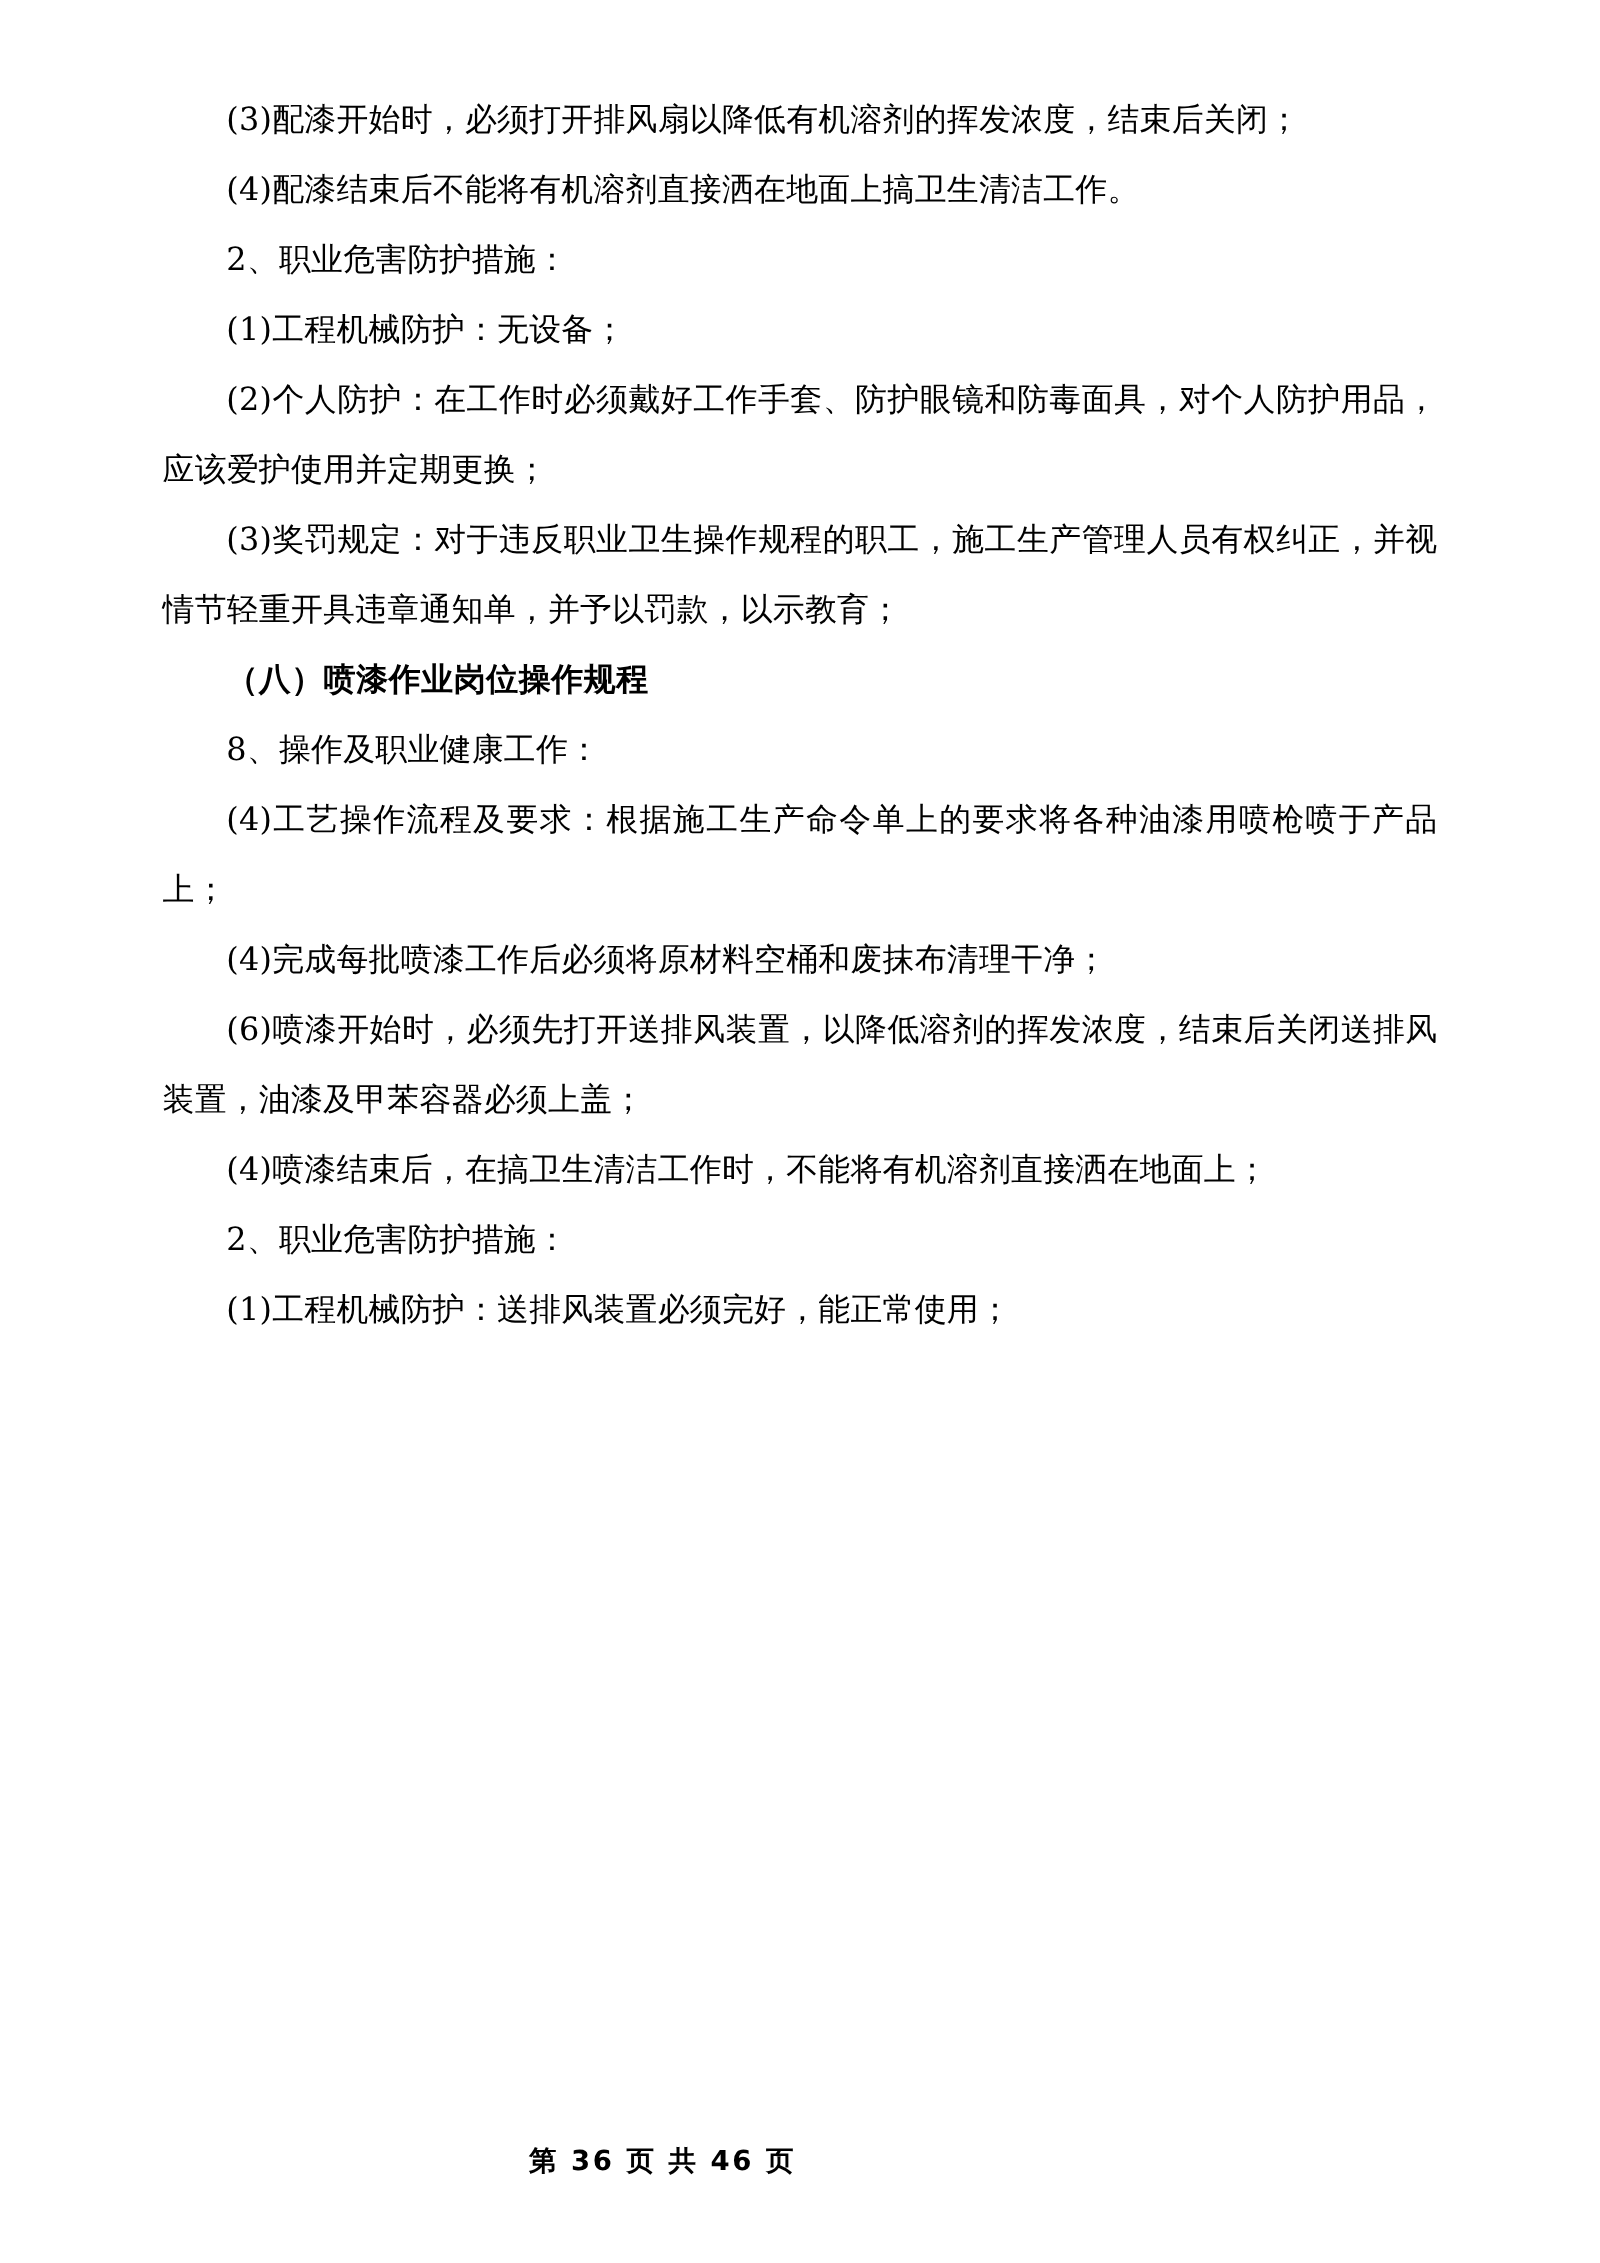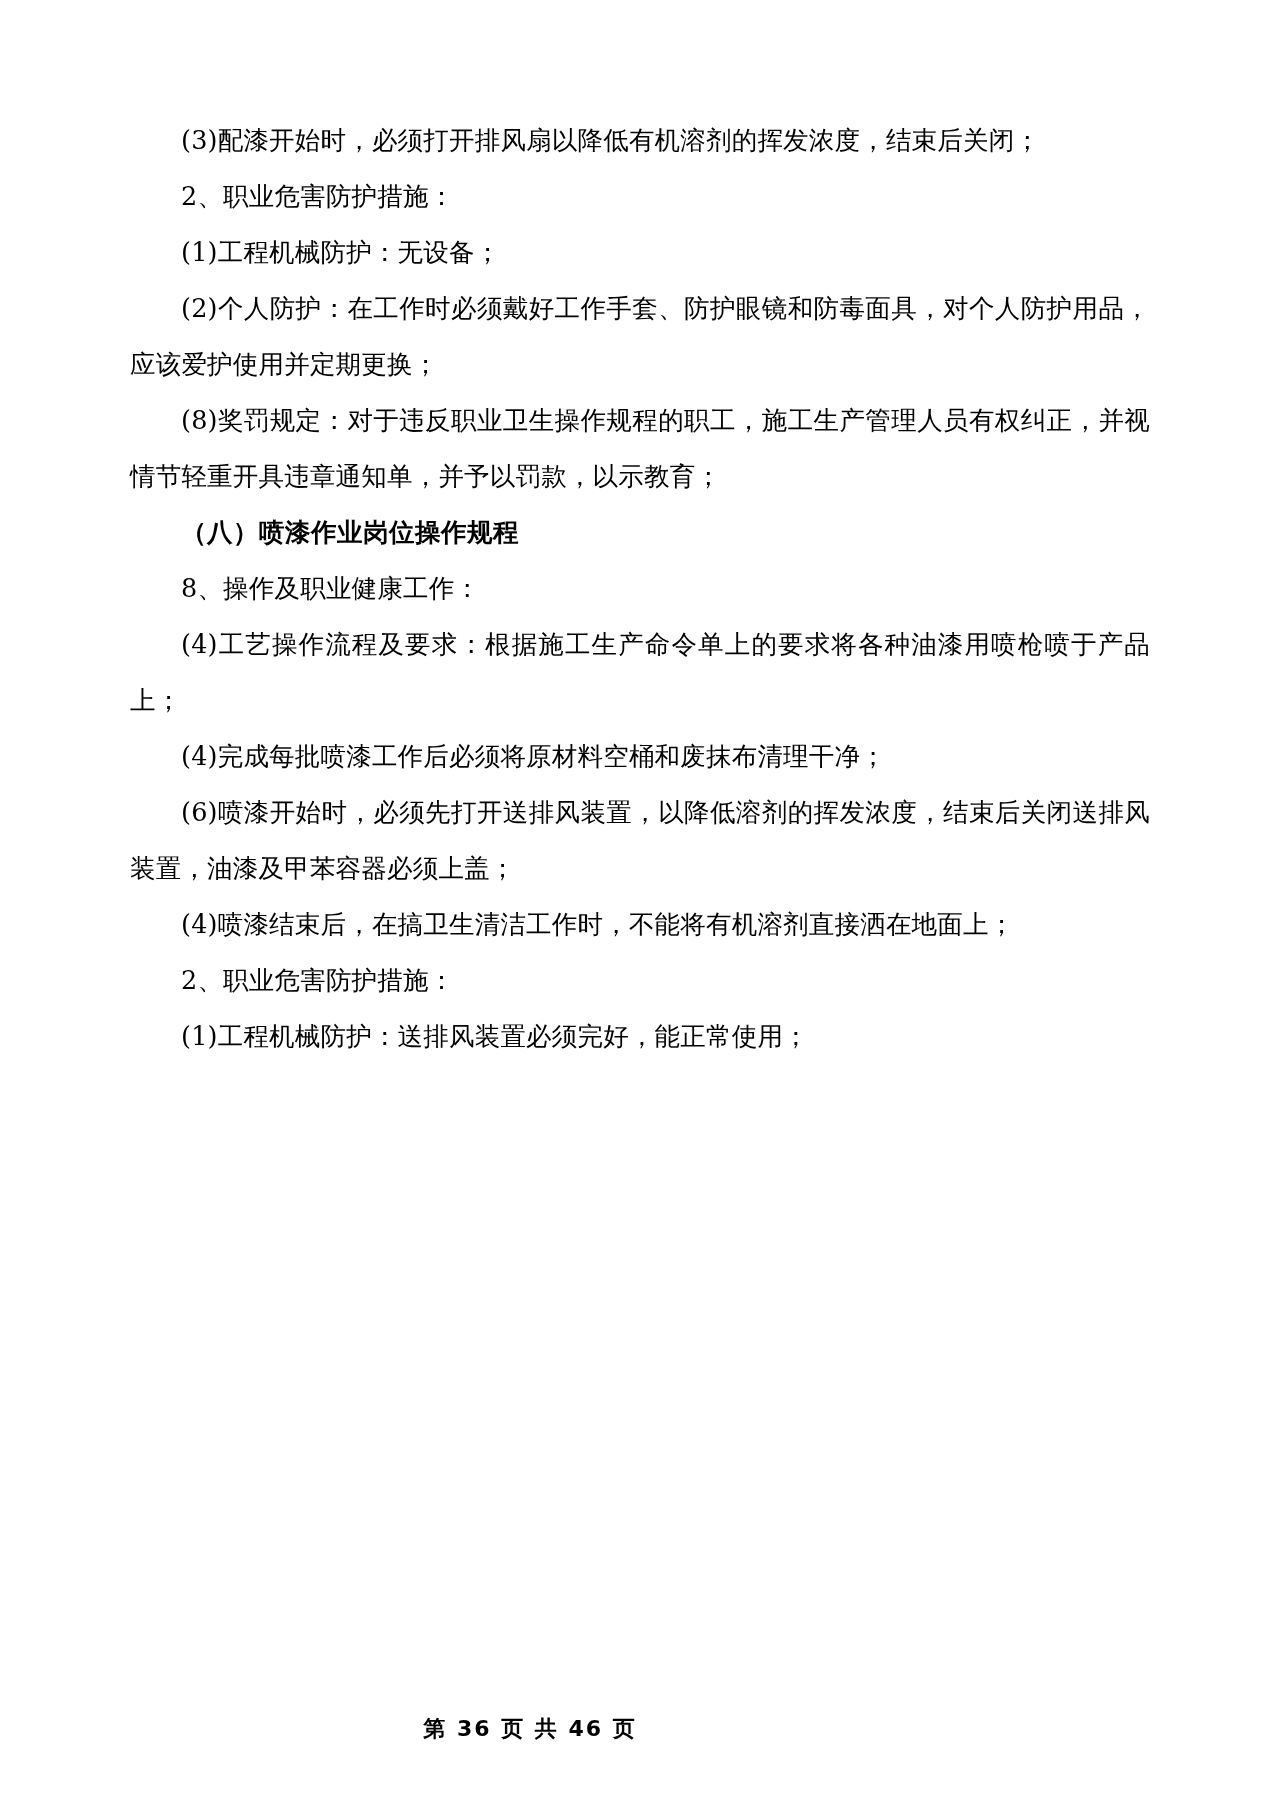"(3)配漆开始时，必须打开排风扇以降低有机溶剂的挥发浓度，结束后关闭；" .page { padding: 112px 130px 0 130px -> 68px 130px 0 130px }
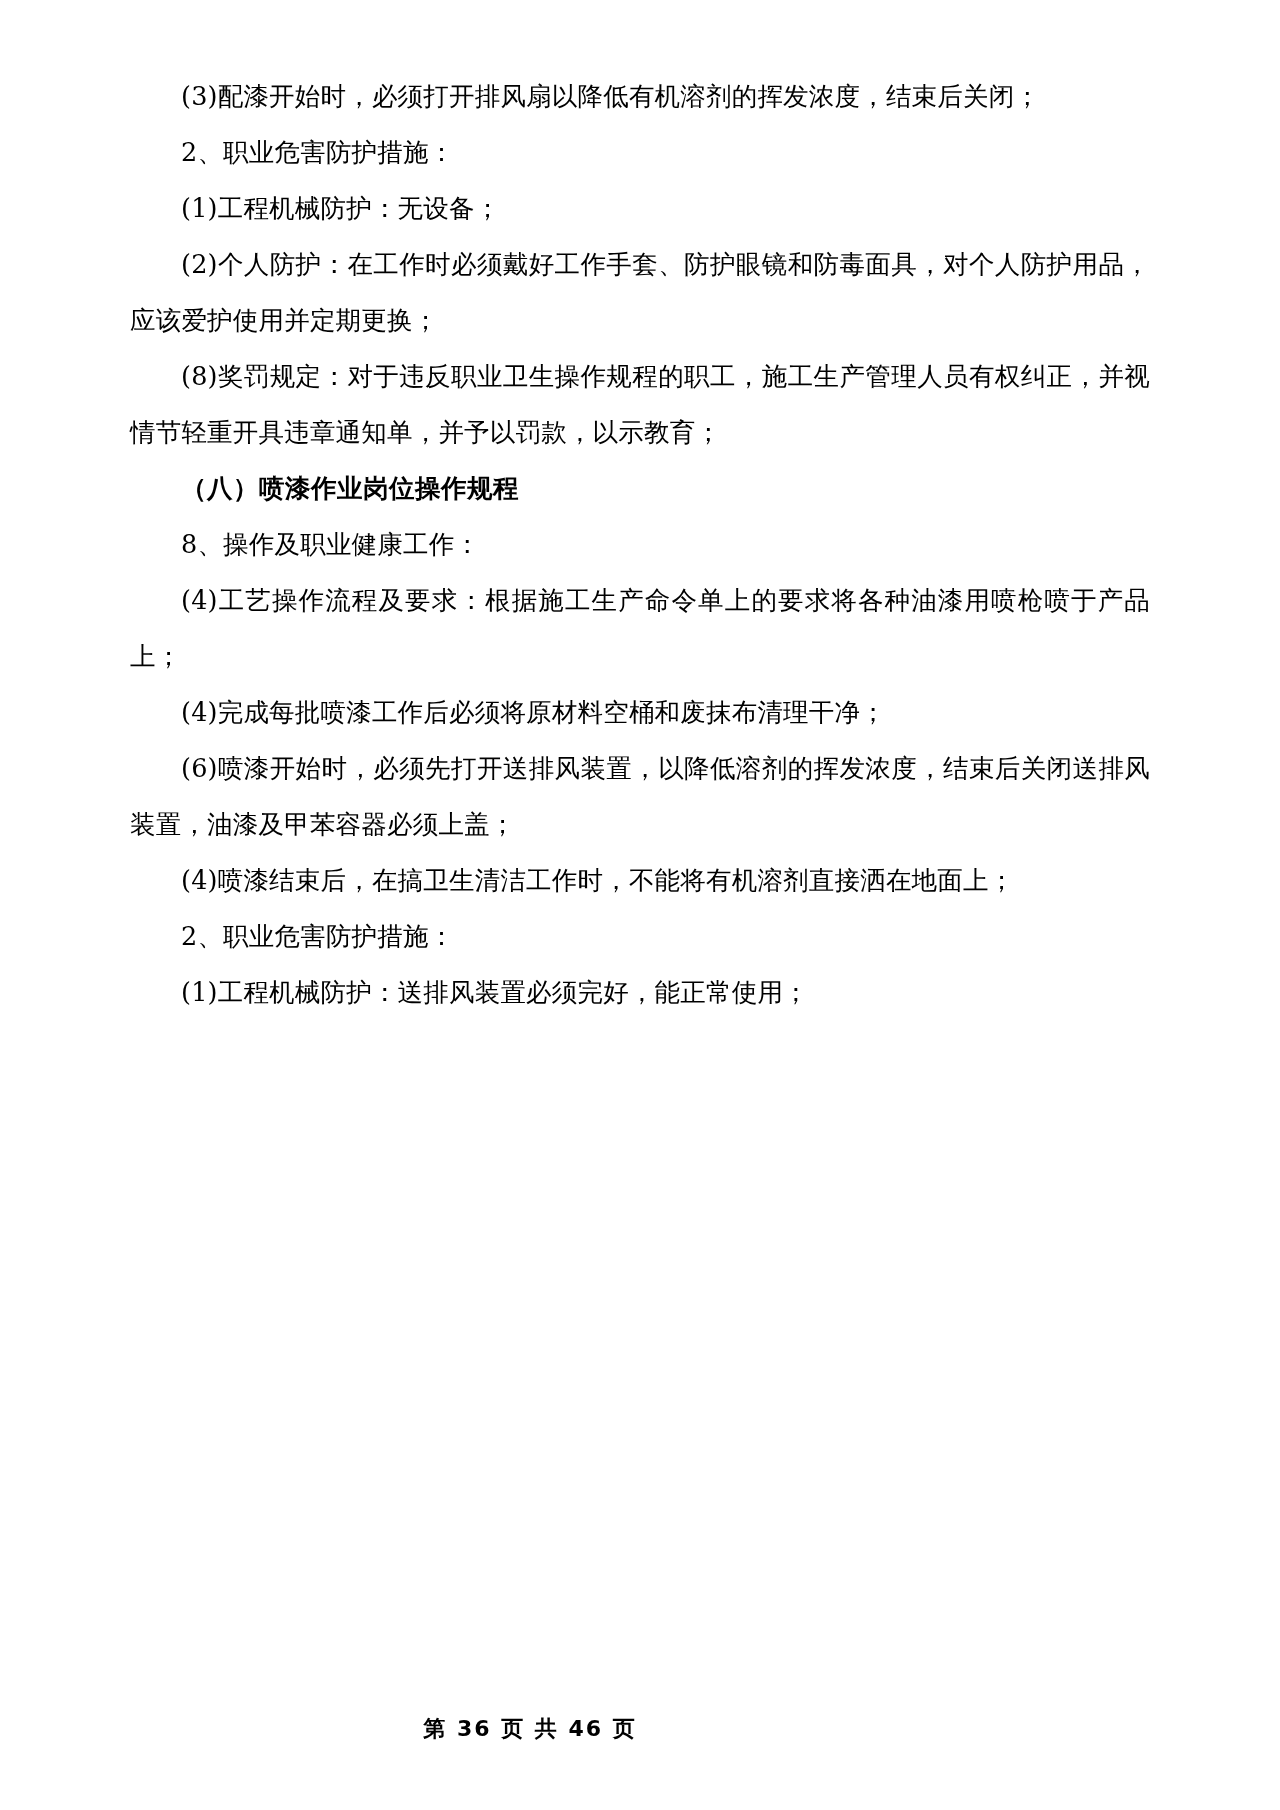"(4)配漆结束后不能将有机溶剂直接洒在地面上搞卫生清洁工作。" p.para { html: none -> <p>(4)配漆结束后不能将有机溶剂直接洒在地面上搞卫生清洁工作。</p> }
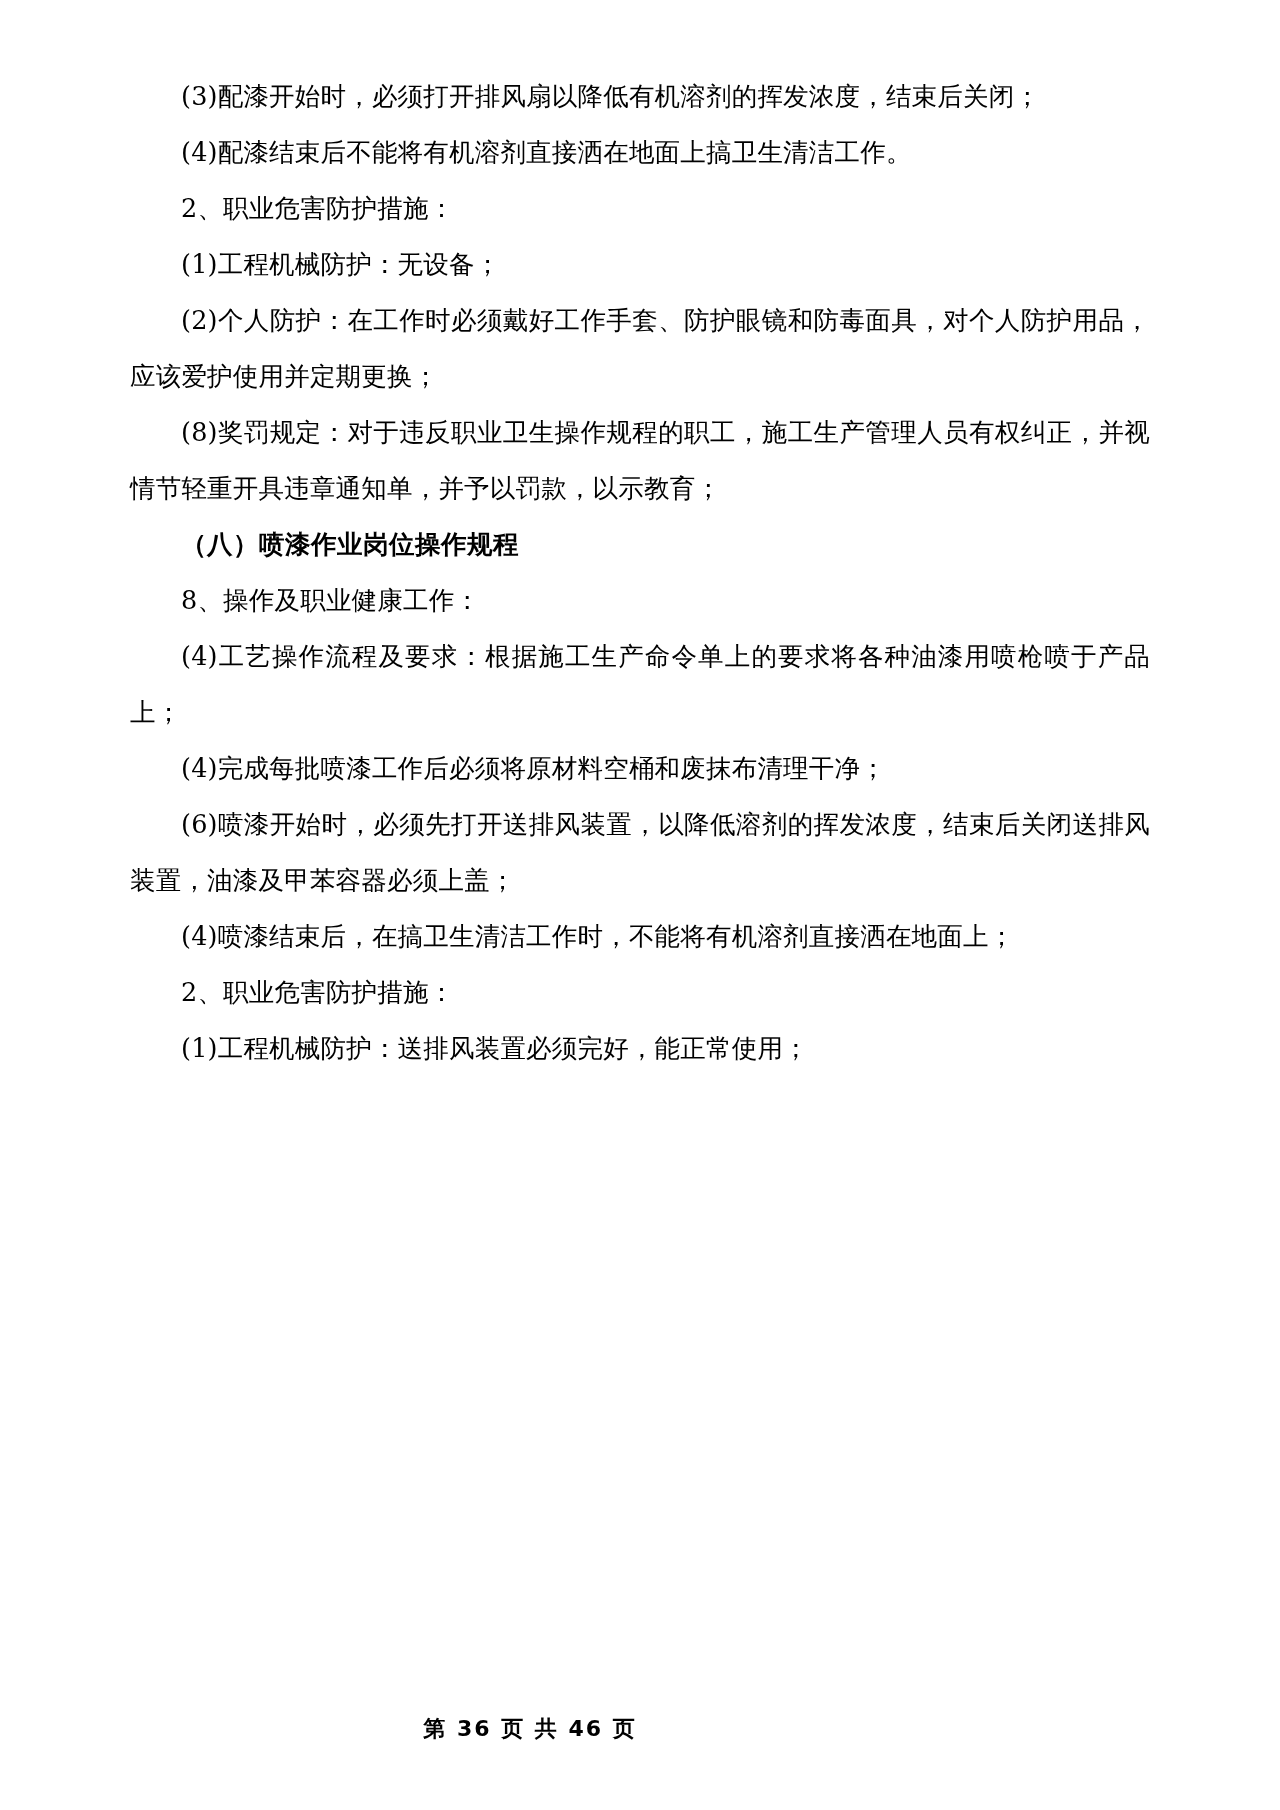"(8)奖罚规定：对于违反职业卫生操作规程的职工，施工生产管理人员有权纠正，并视情" p.para { text: 8 -> 3 }
